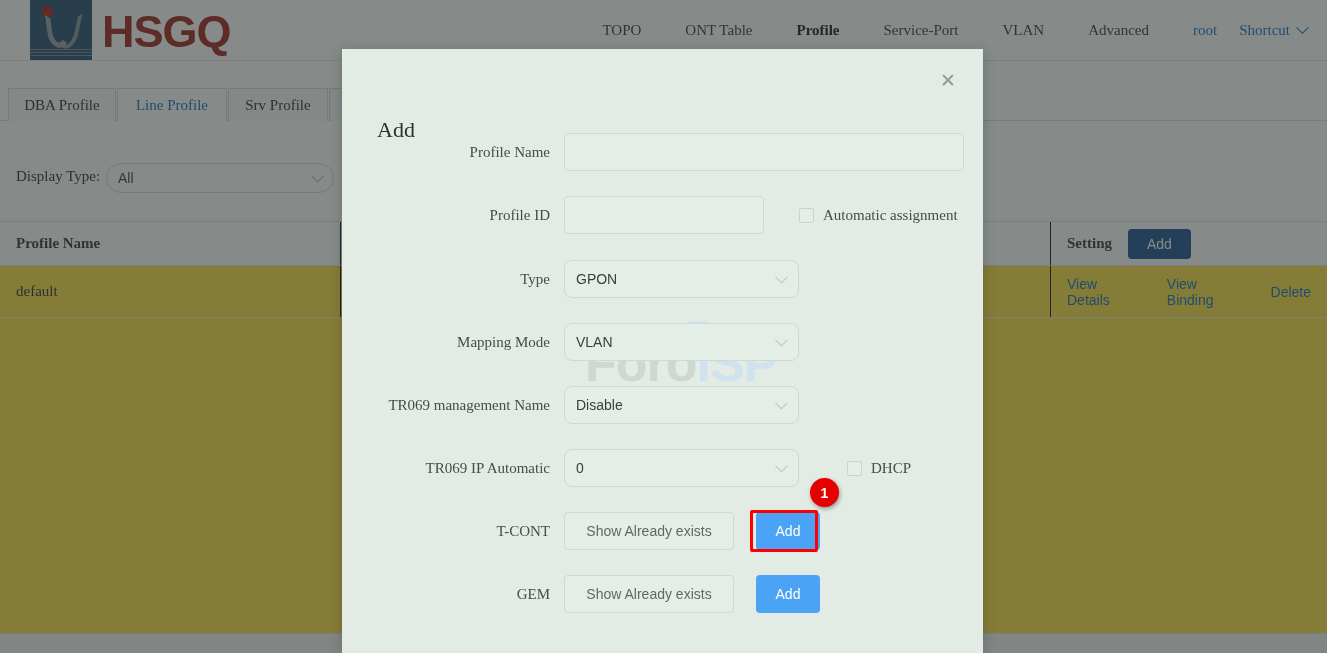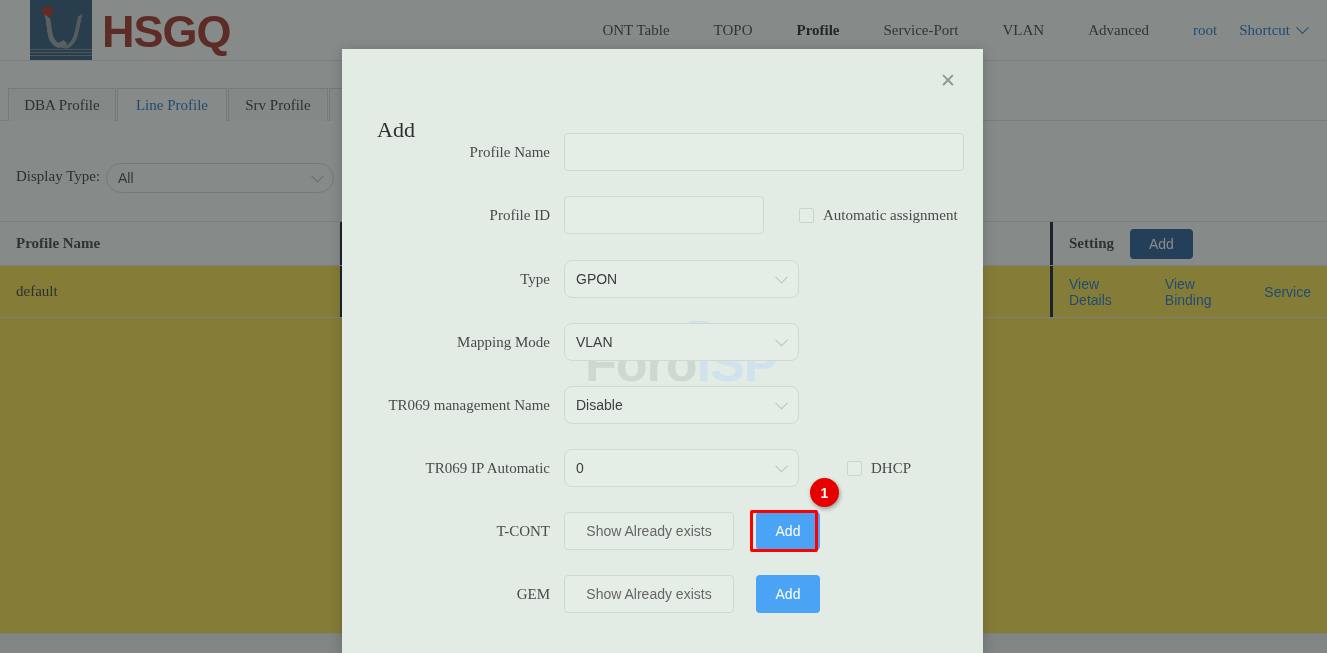"ONT Table" div.nav-item { order: before "TOPO" -> after "TOPO" }
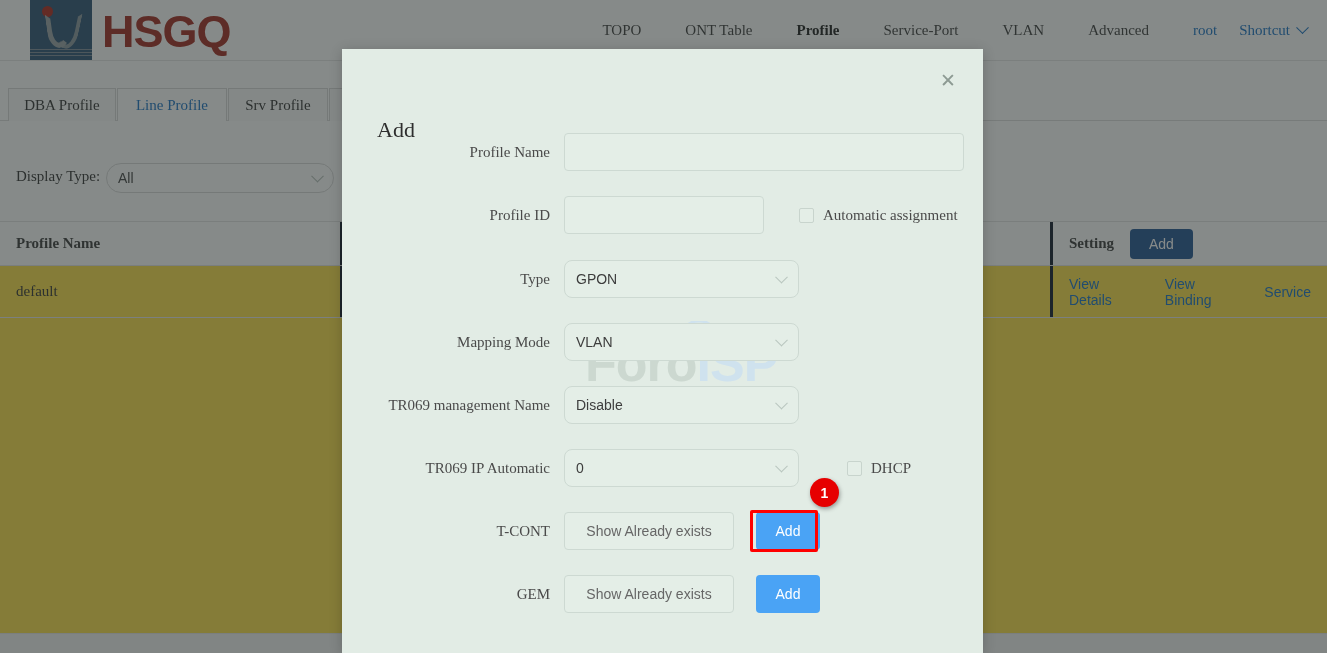"Setting" .vline { border-left: 3px solid #0f172a -> 1px solid #0f172a }
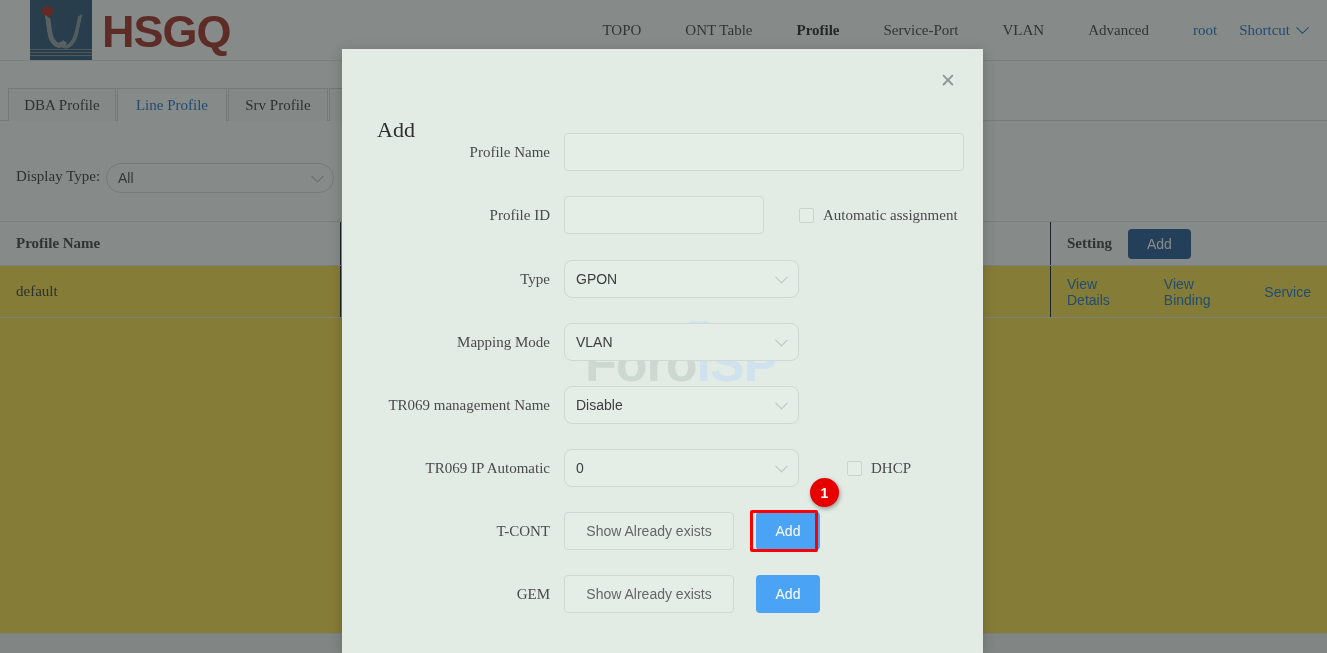"Service" span.link { text: Service -> Delete }
